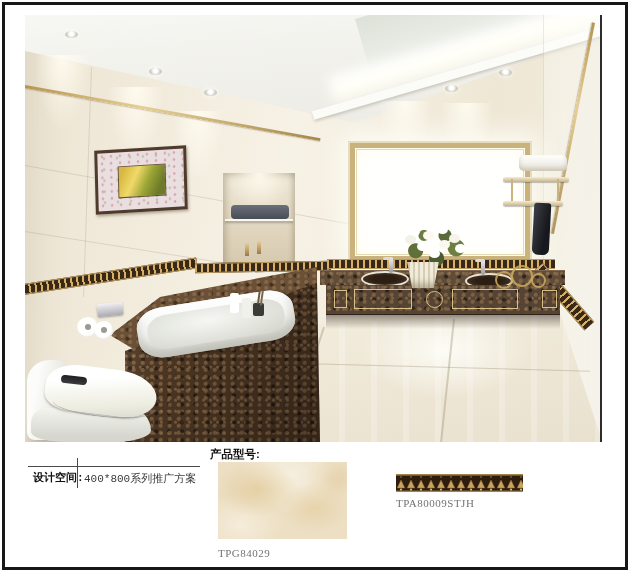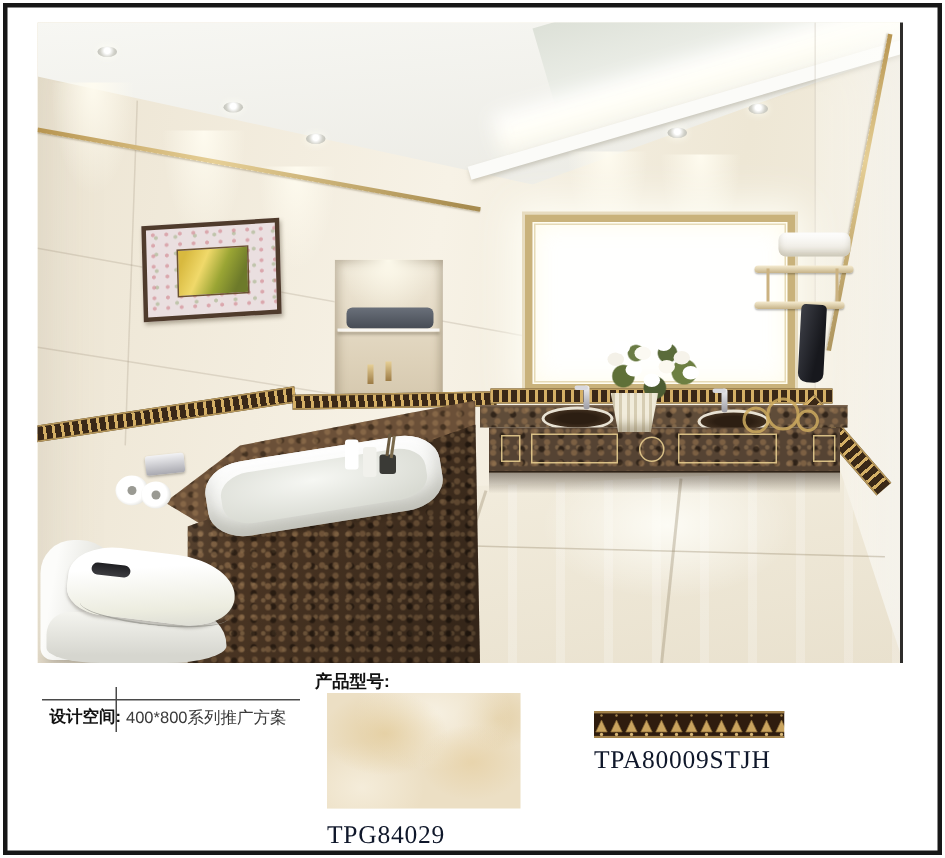"设计空间:" .ds { font-family: none -> Liberation Mono, monospace }
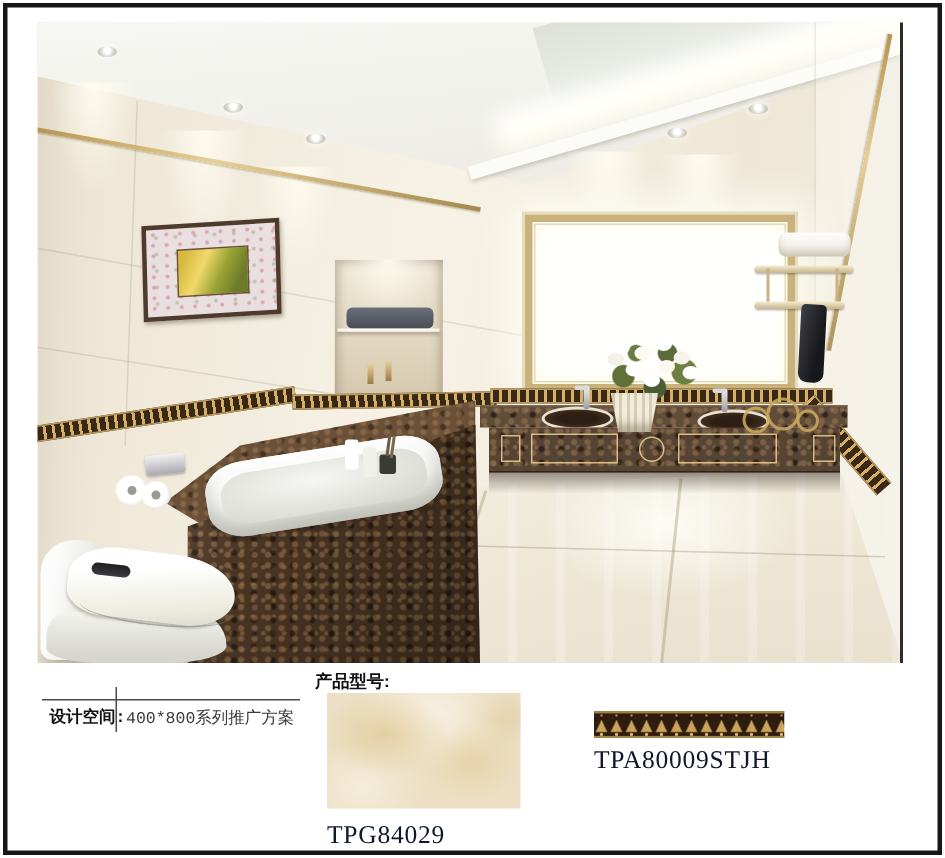"TPA80009STJH" .code { color: #0f172a -> #737373; font-size: 17px -> 11px }
